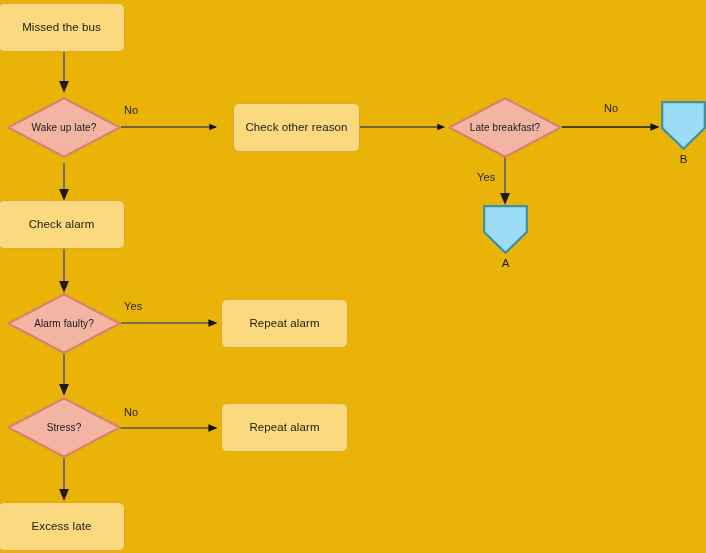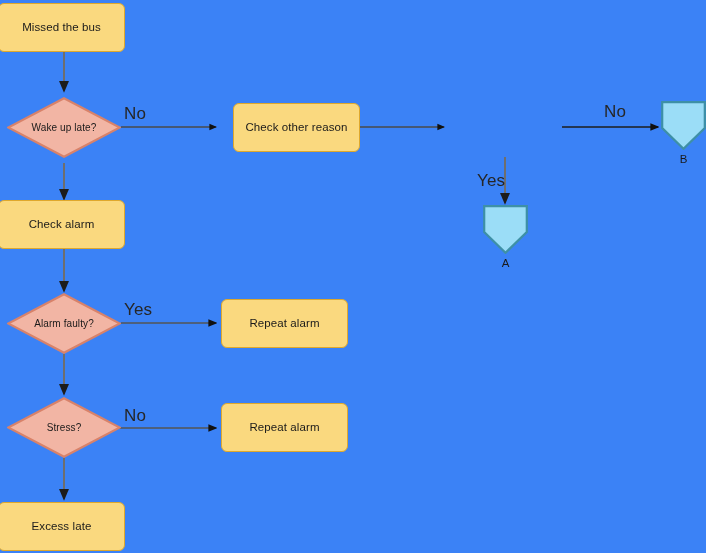"Missed the bus" #canvas { background: #3b82f6 -> #eab308 }
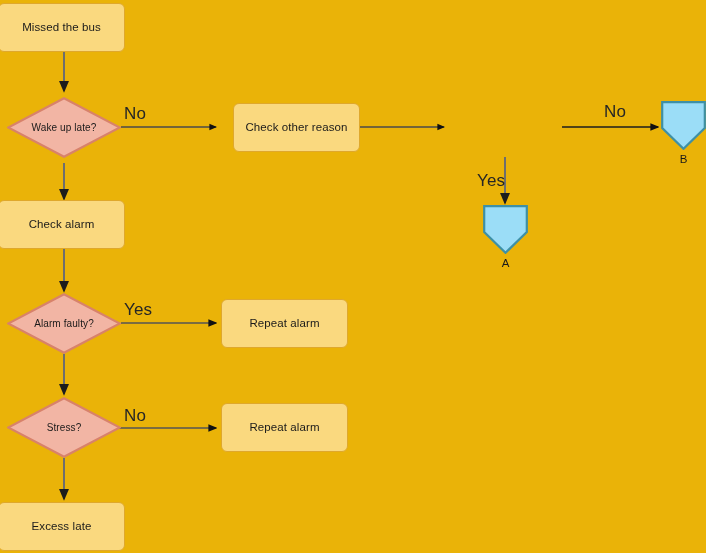"No" .edge-label { font-size: 17px -> 11px }
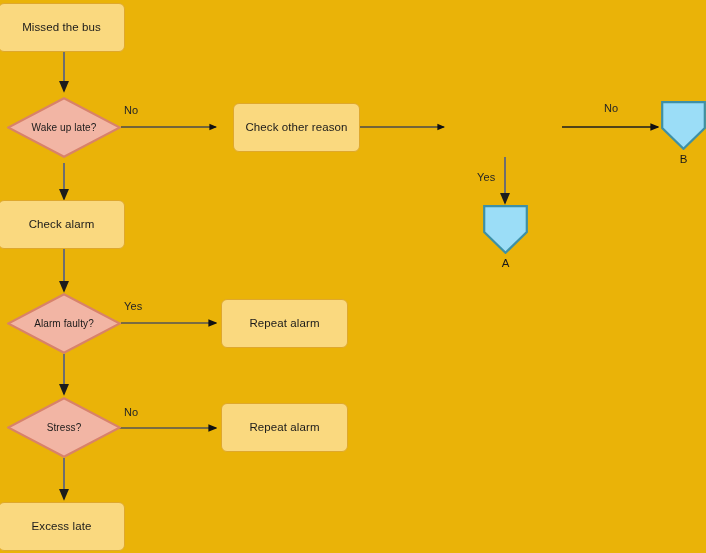"Late breakfast?" div.dec-wrap { html: none -> <div> <svg> <polygon></polygon> </svg> <div>Late breakfast?</div> </div> }
